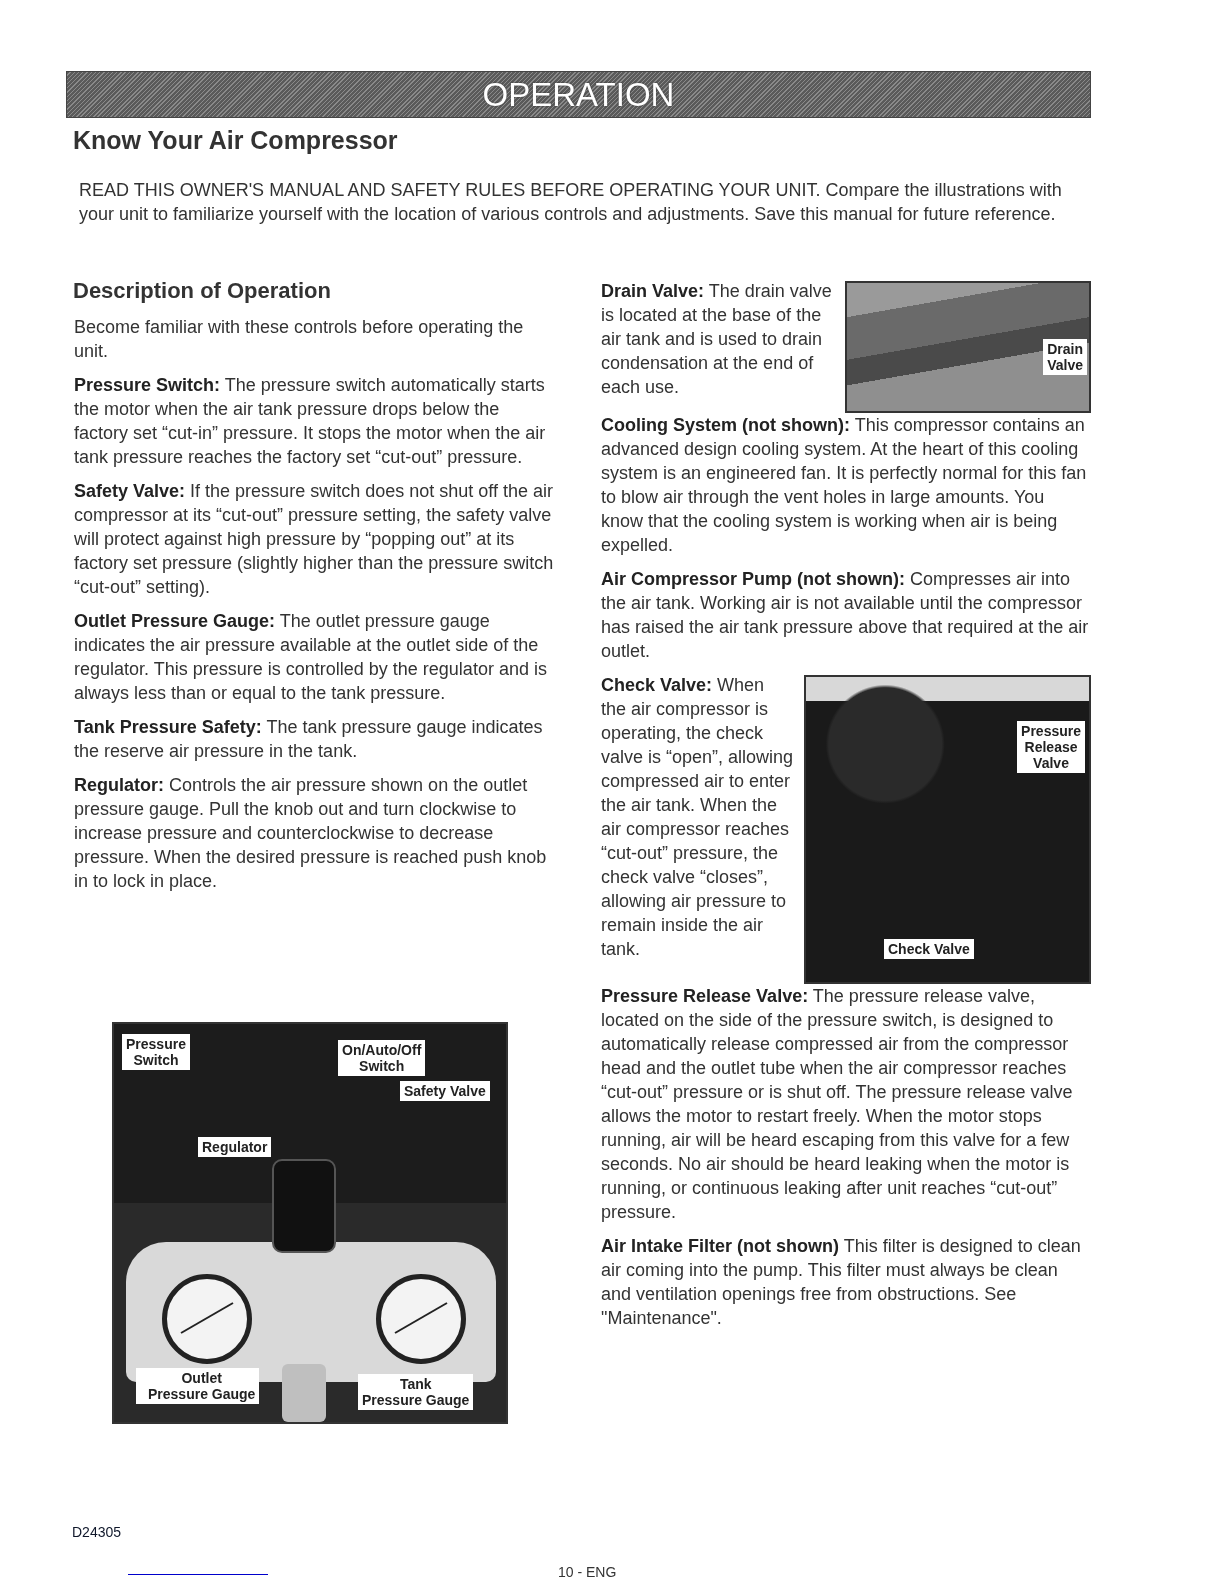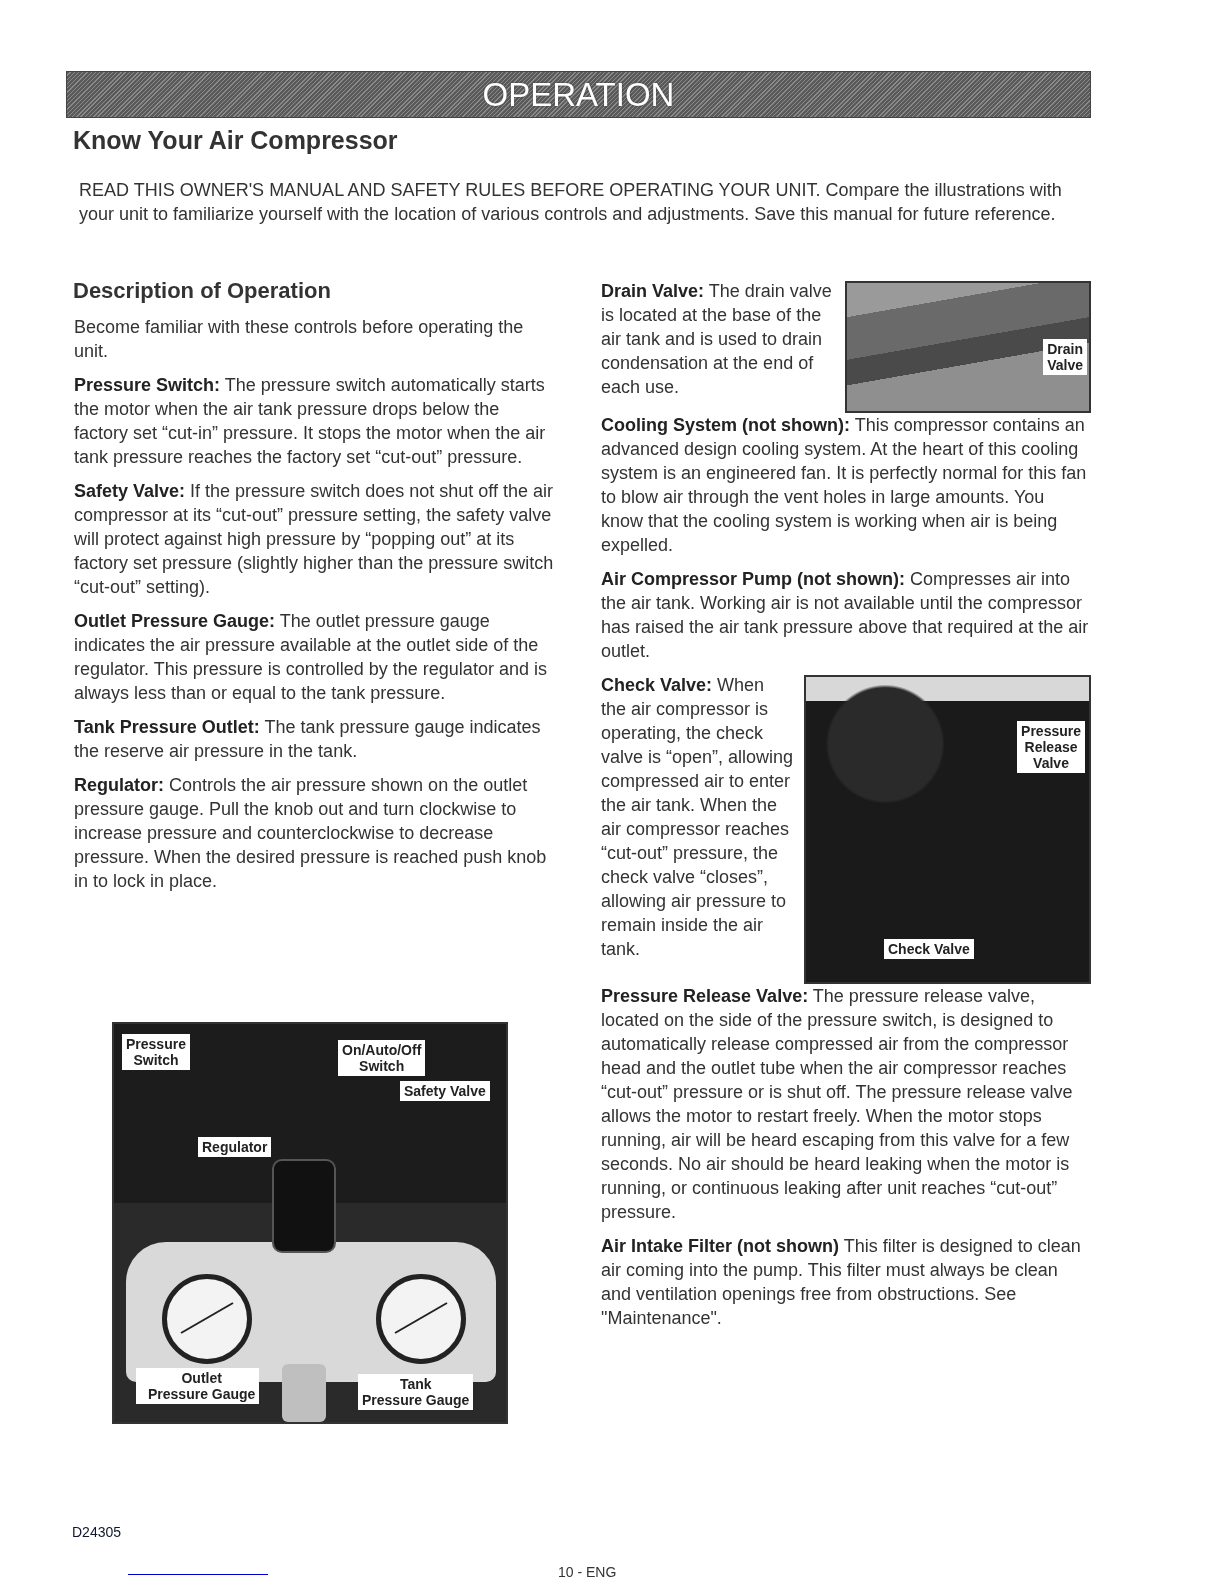"Tank Pressure Outlet:" b { text: Outlet -> Safety }
